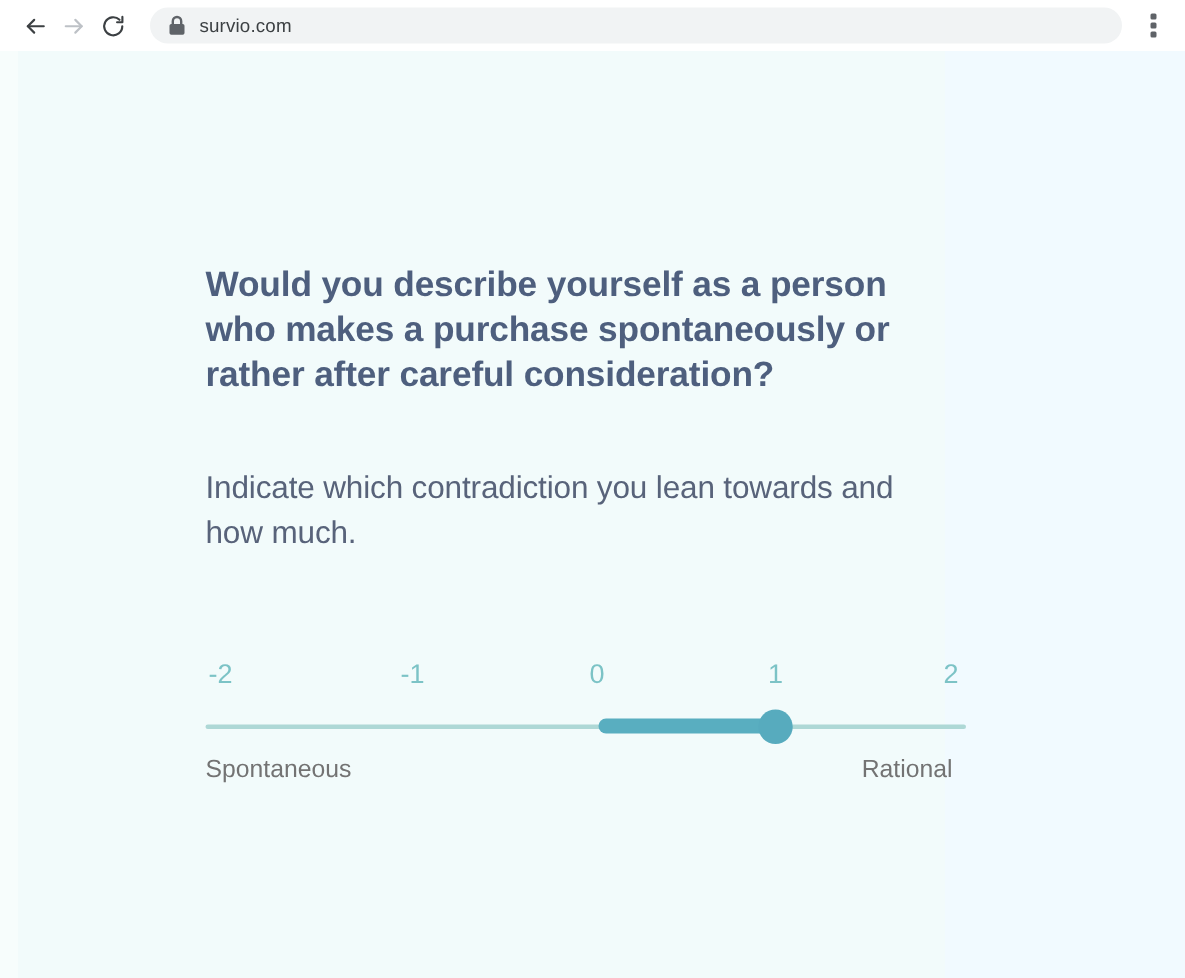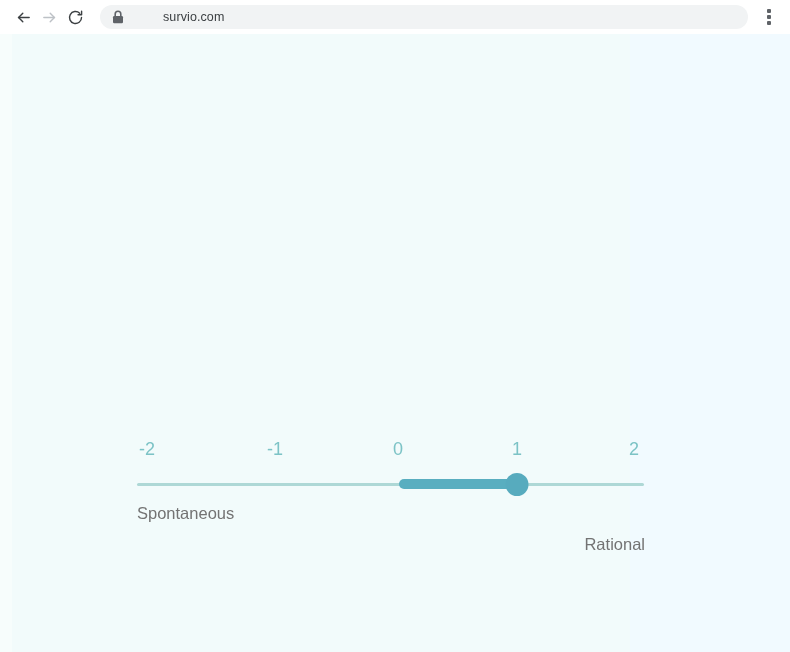"survio.com" .omnibox { gap: 30px -> none }
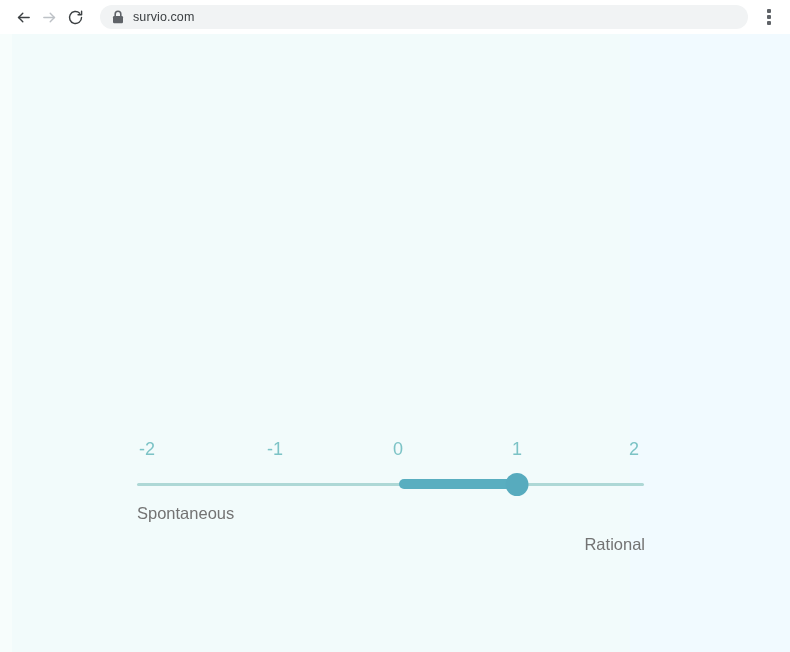"Would you describe yourself as" div.content { html: none -> <div> <h1>Would you describe yourself as a person who makes a purchase spontaneously or rather after careful consideration?</h1> <p>Indicate which contradiction you lean towards and how much.</p> </div> }
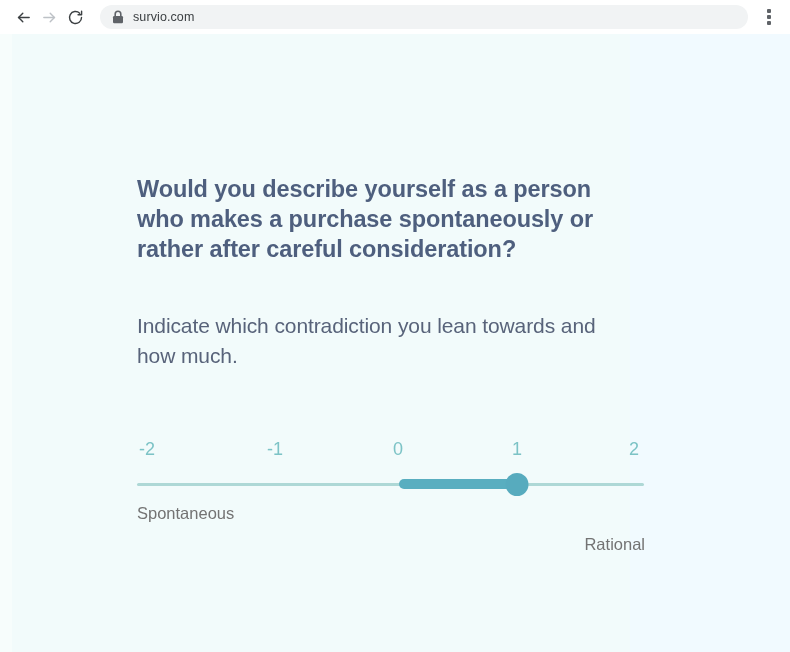"Rational" .end-label.right { margin-top: 31px -> none; right: 0 -> 10px }
